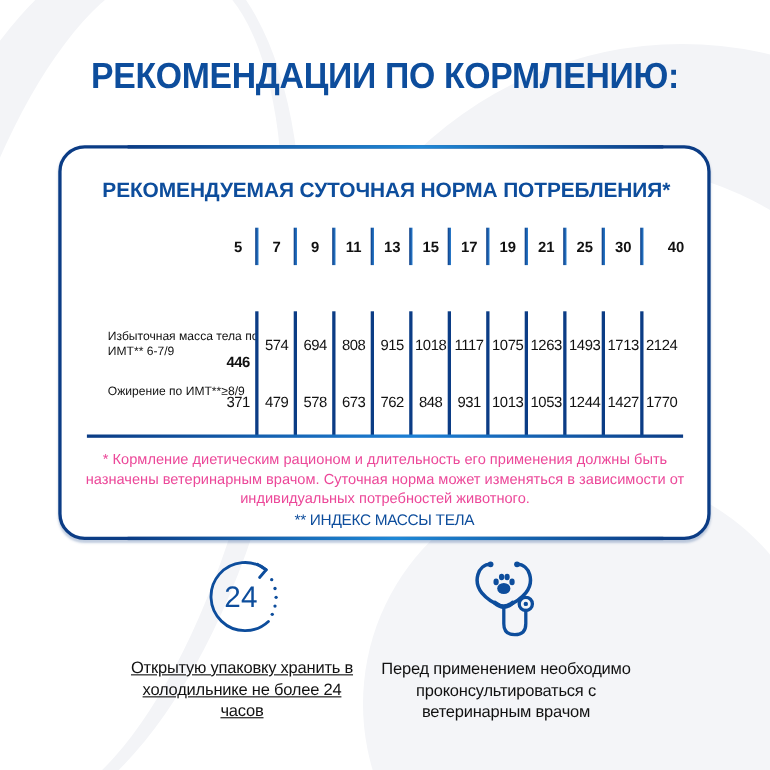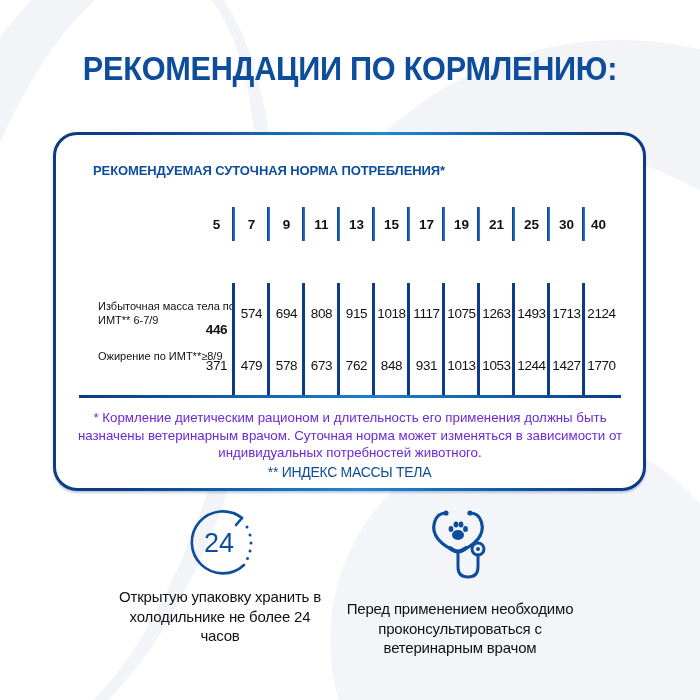"РЕКОМЕНДУЕМАЯ СУТОЧНАЯ НОРМА" .card-heading { font-size: 13px -> 19px }
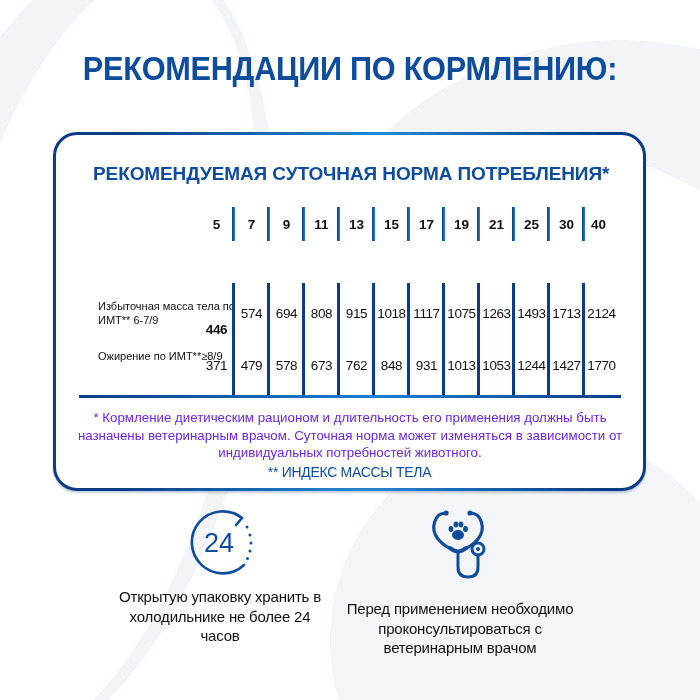"40" div.weight-cell { left: 512px -> 528px }
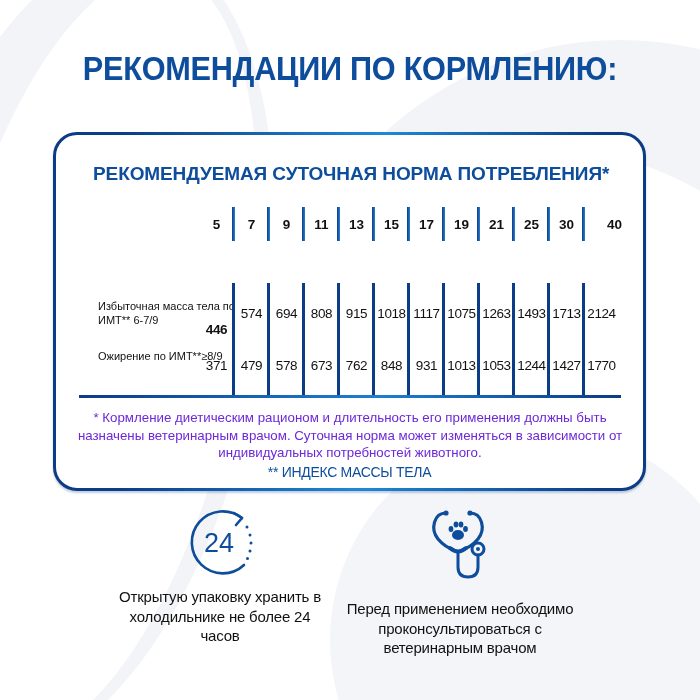"* Кормление диетическим рационом и" .footnote { color: #6d28d9 -> #ec4899 }
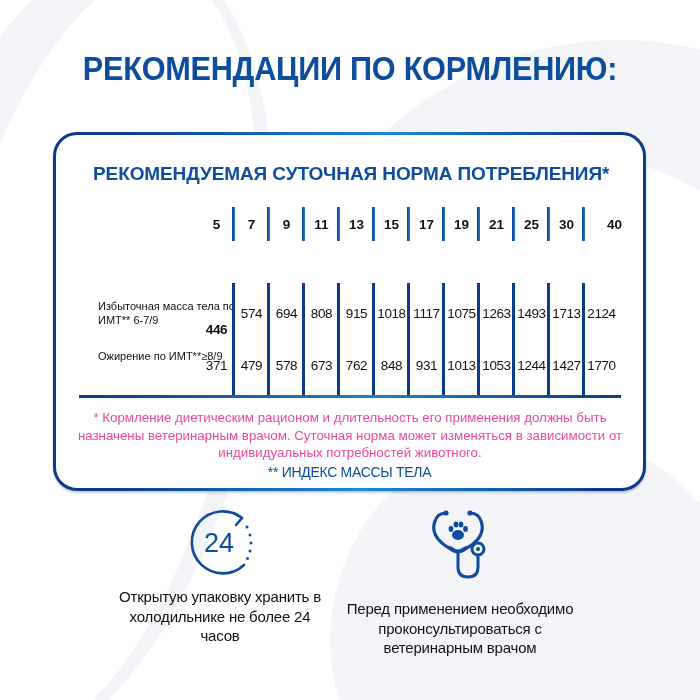"Открытую упаковку хранить в холодильнике" p.feature-text { margin-top: 6px -> 17px; text-decoration: none -> underline }
